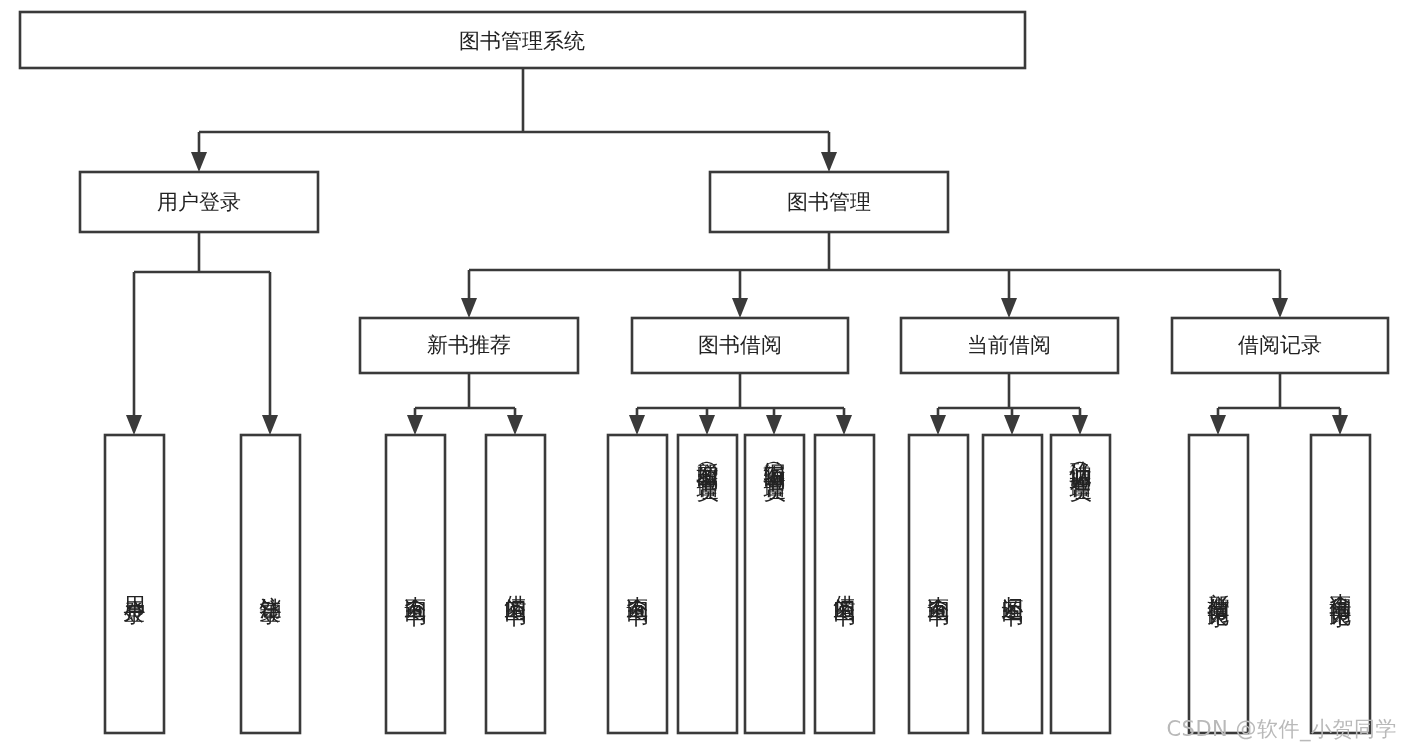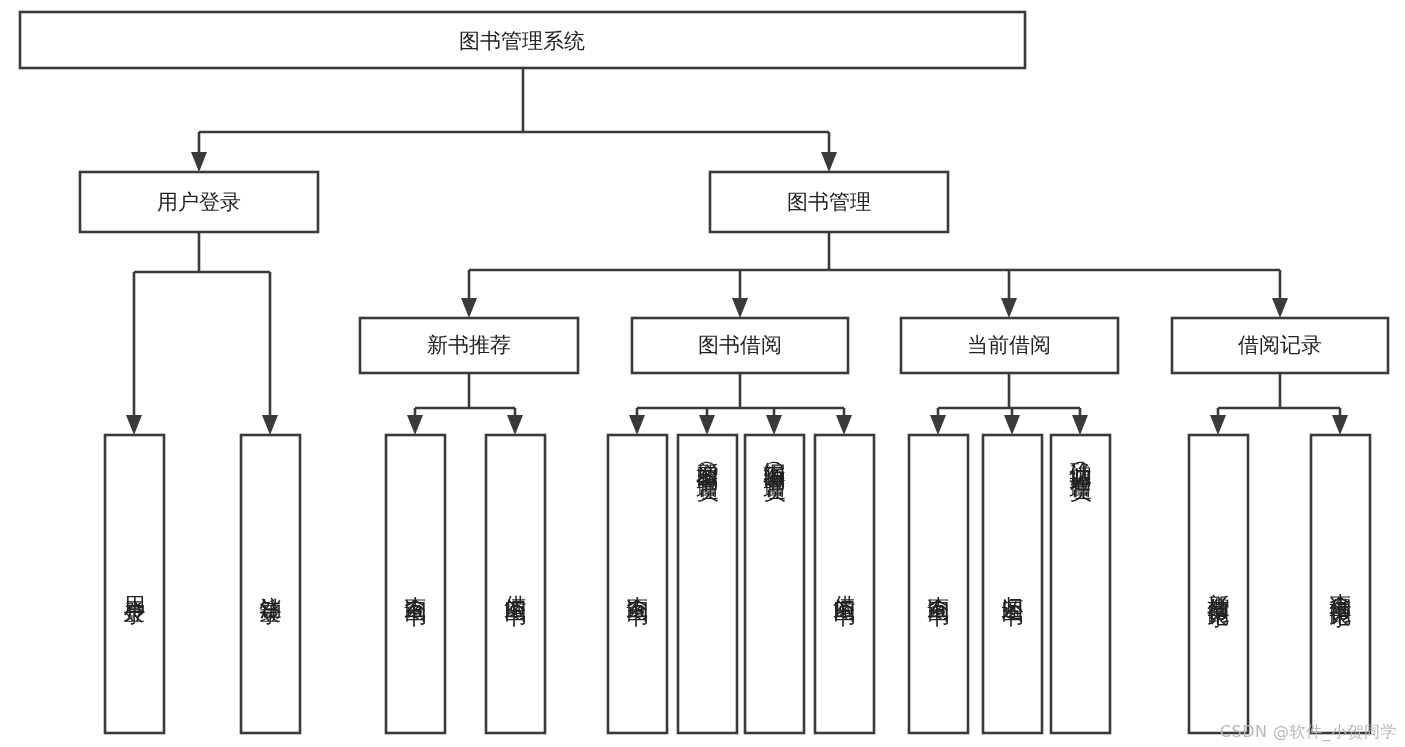"CSDN @软件_小贺同学" .watermark { font-size: 16px -> 21px }
